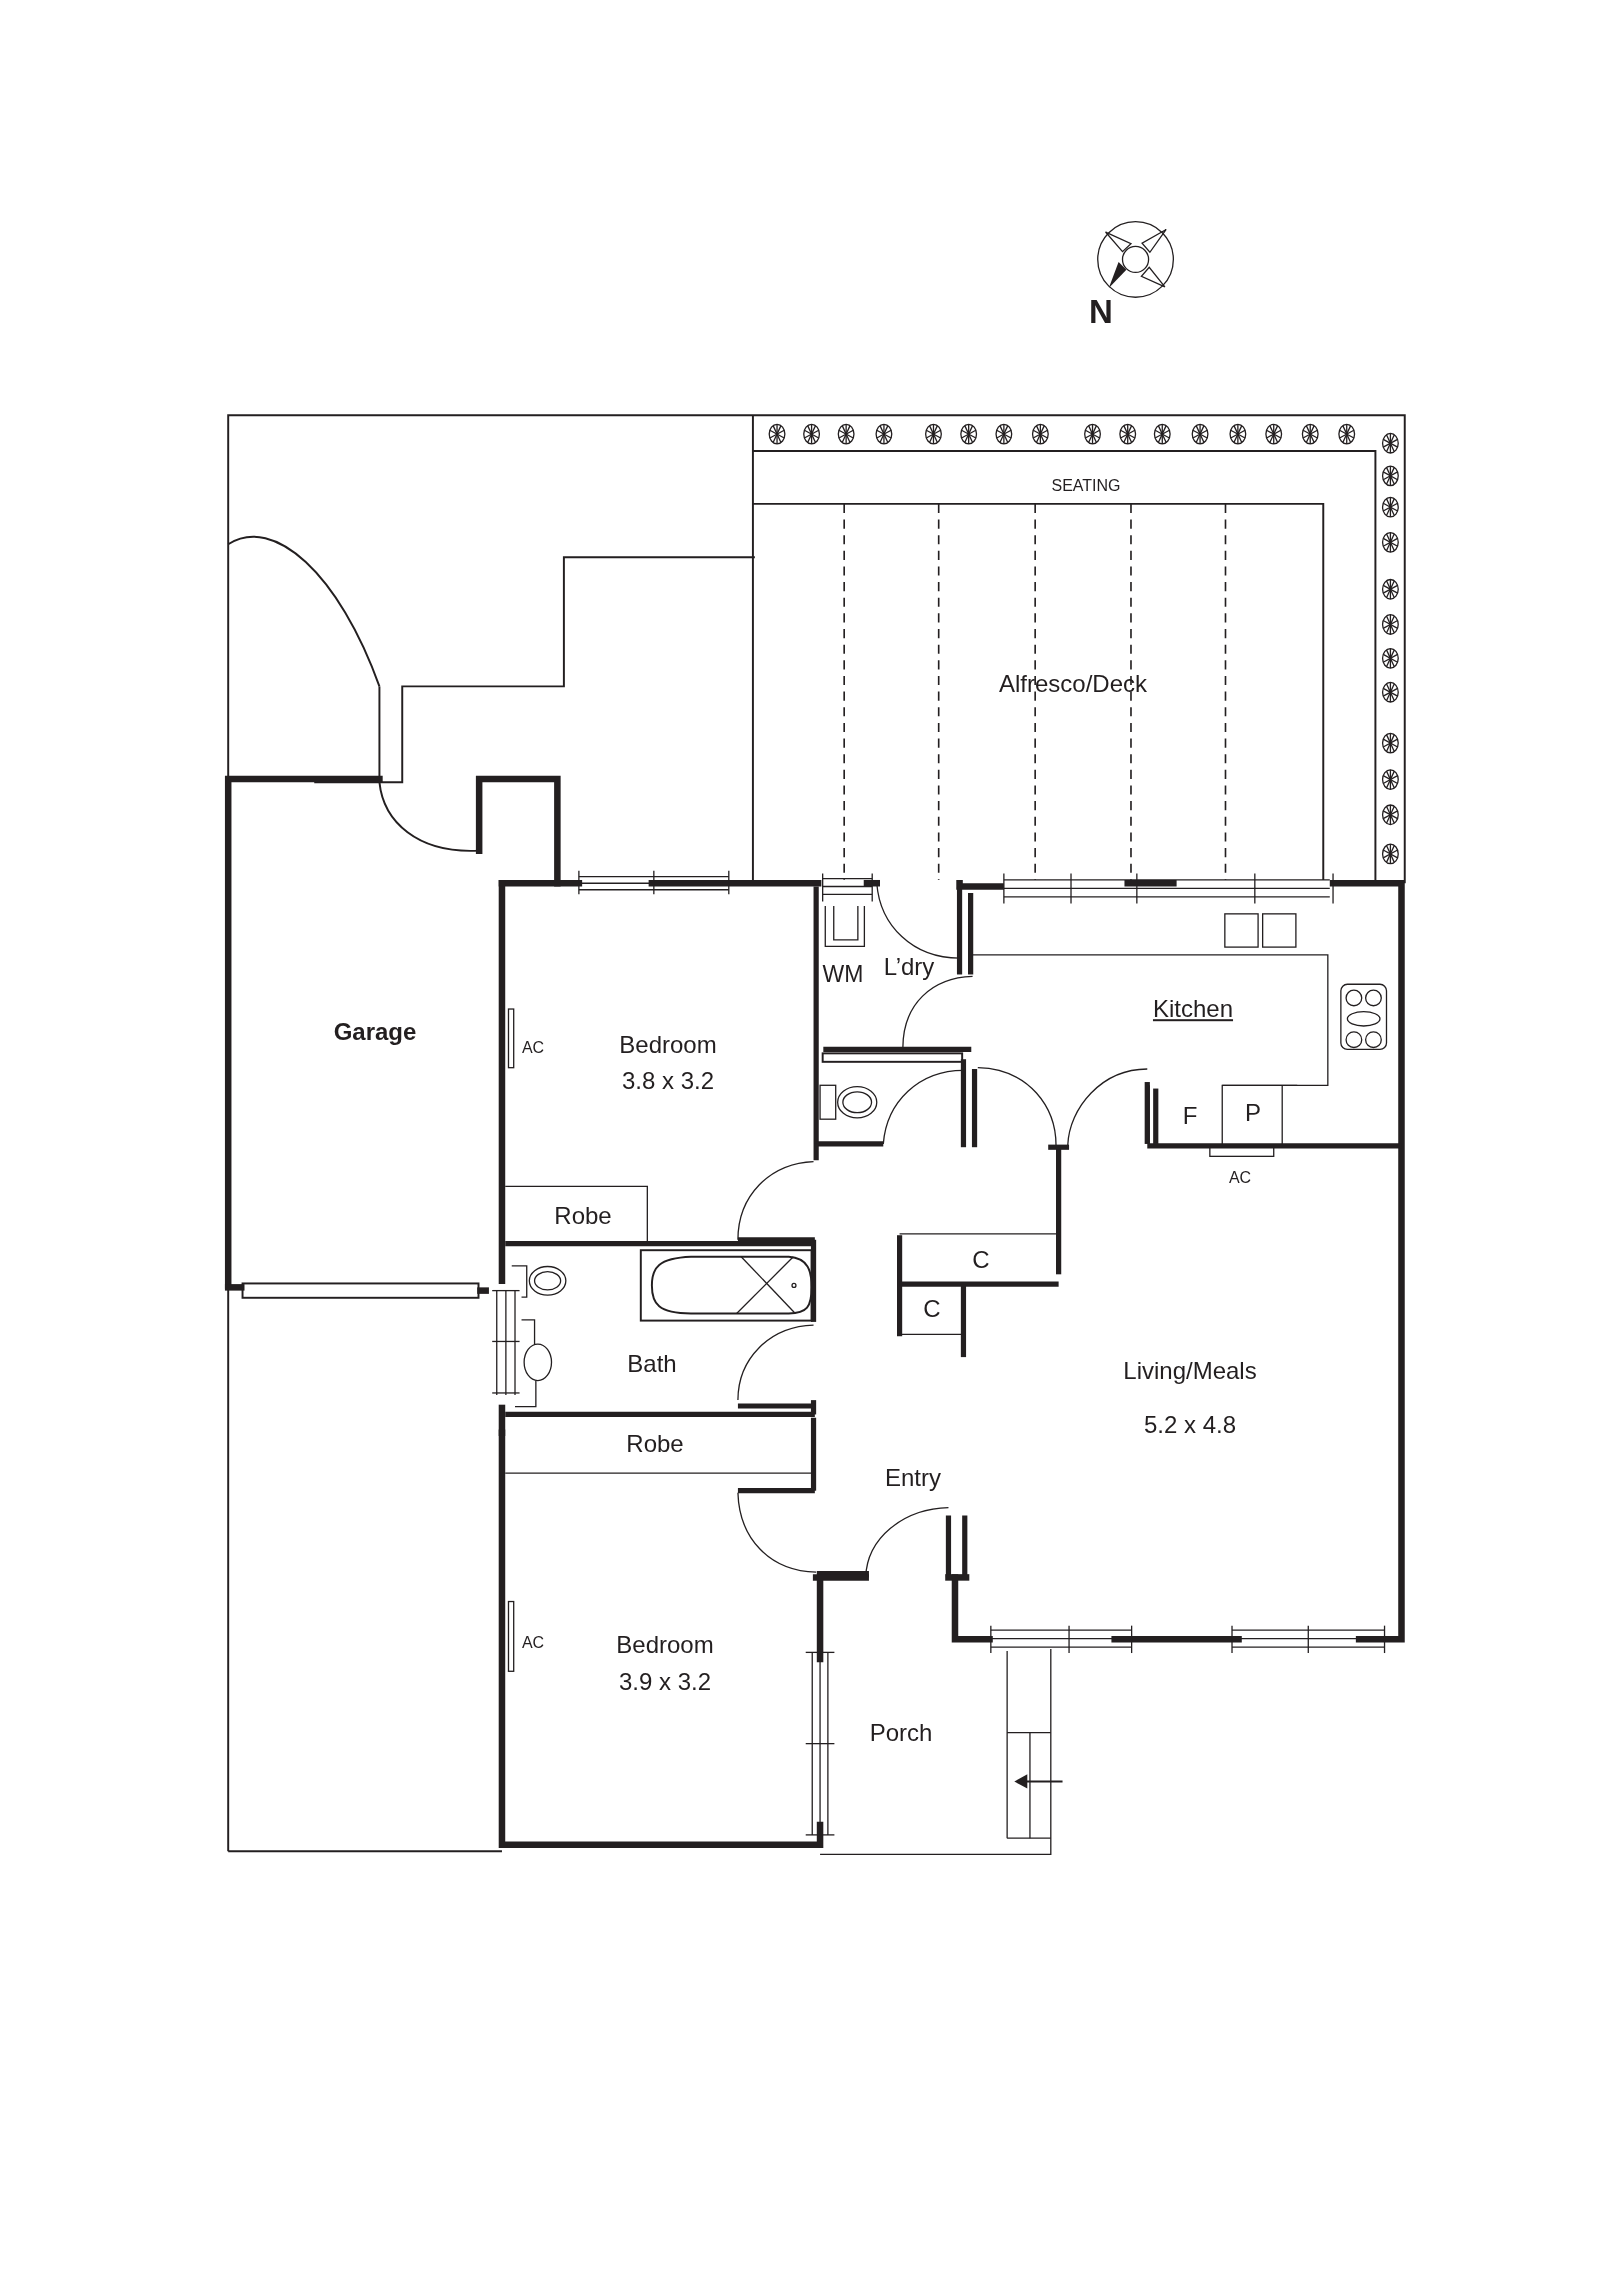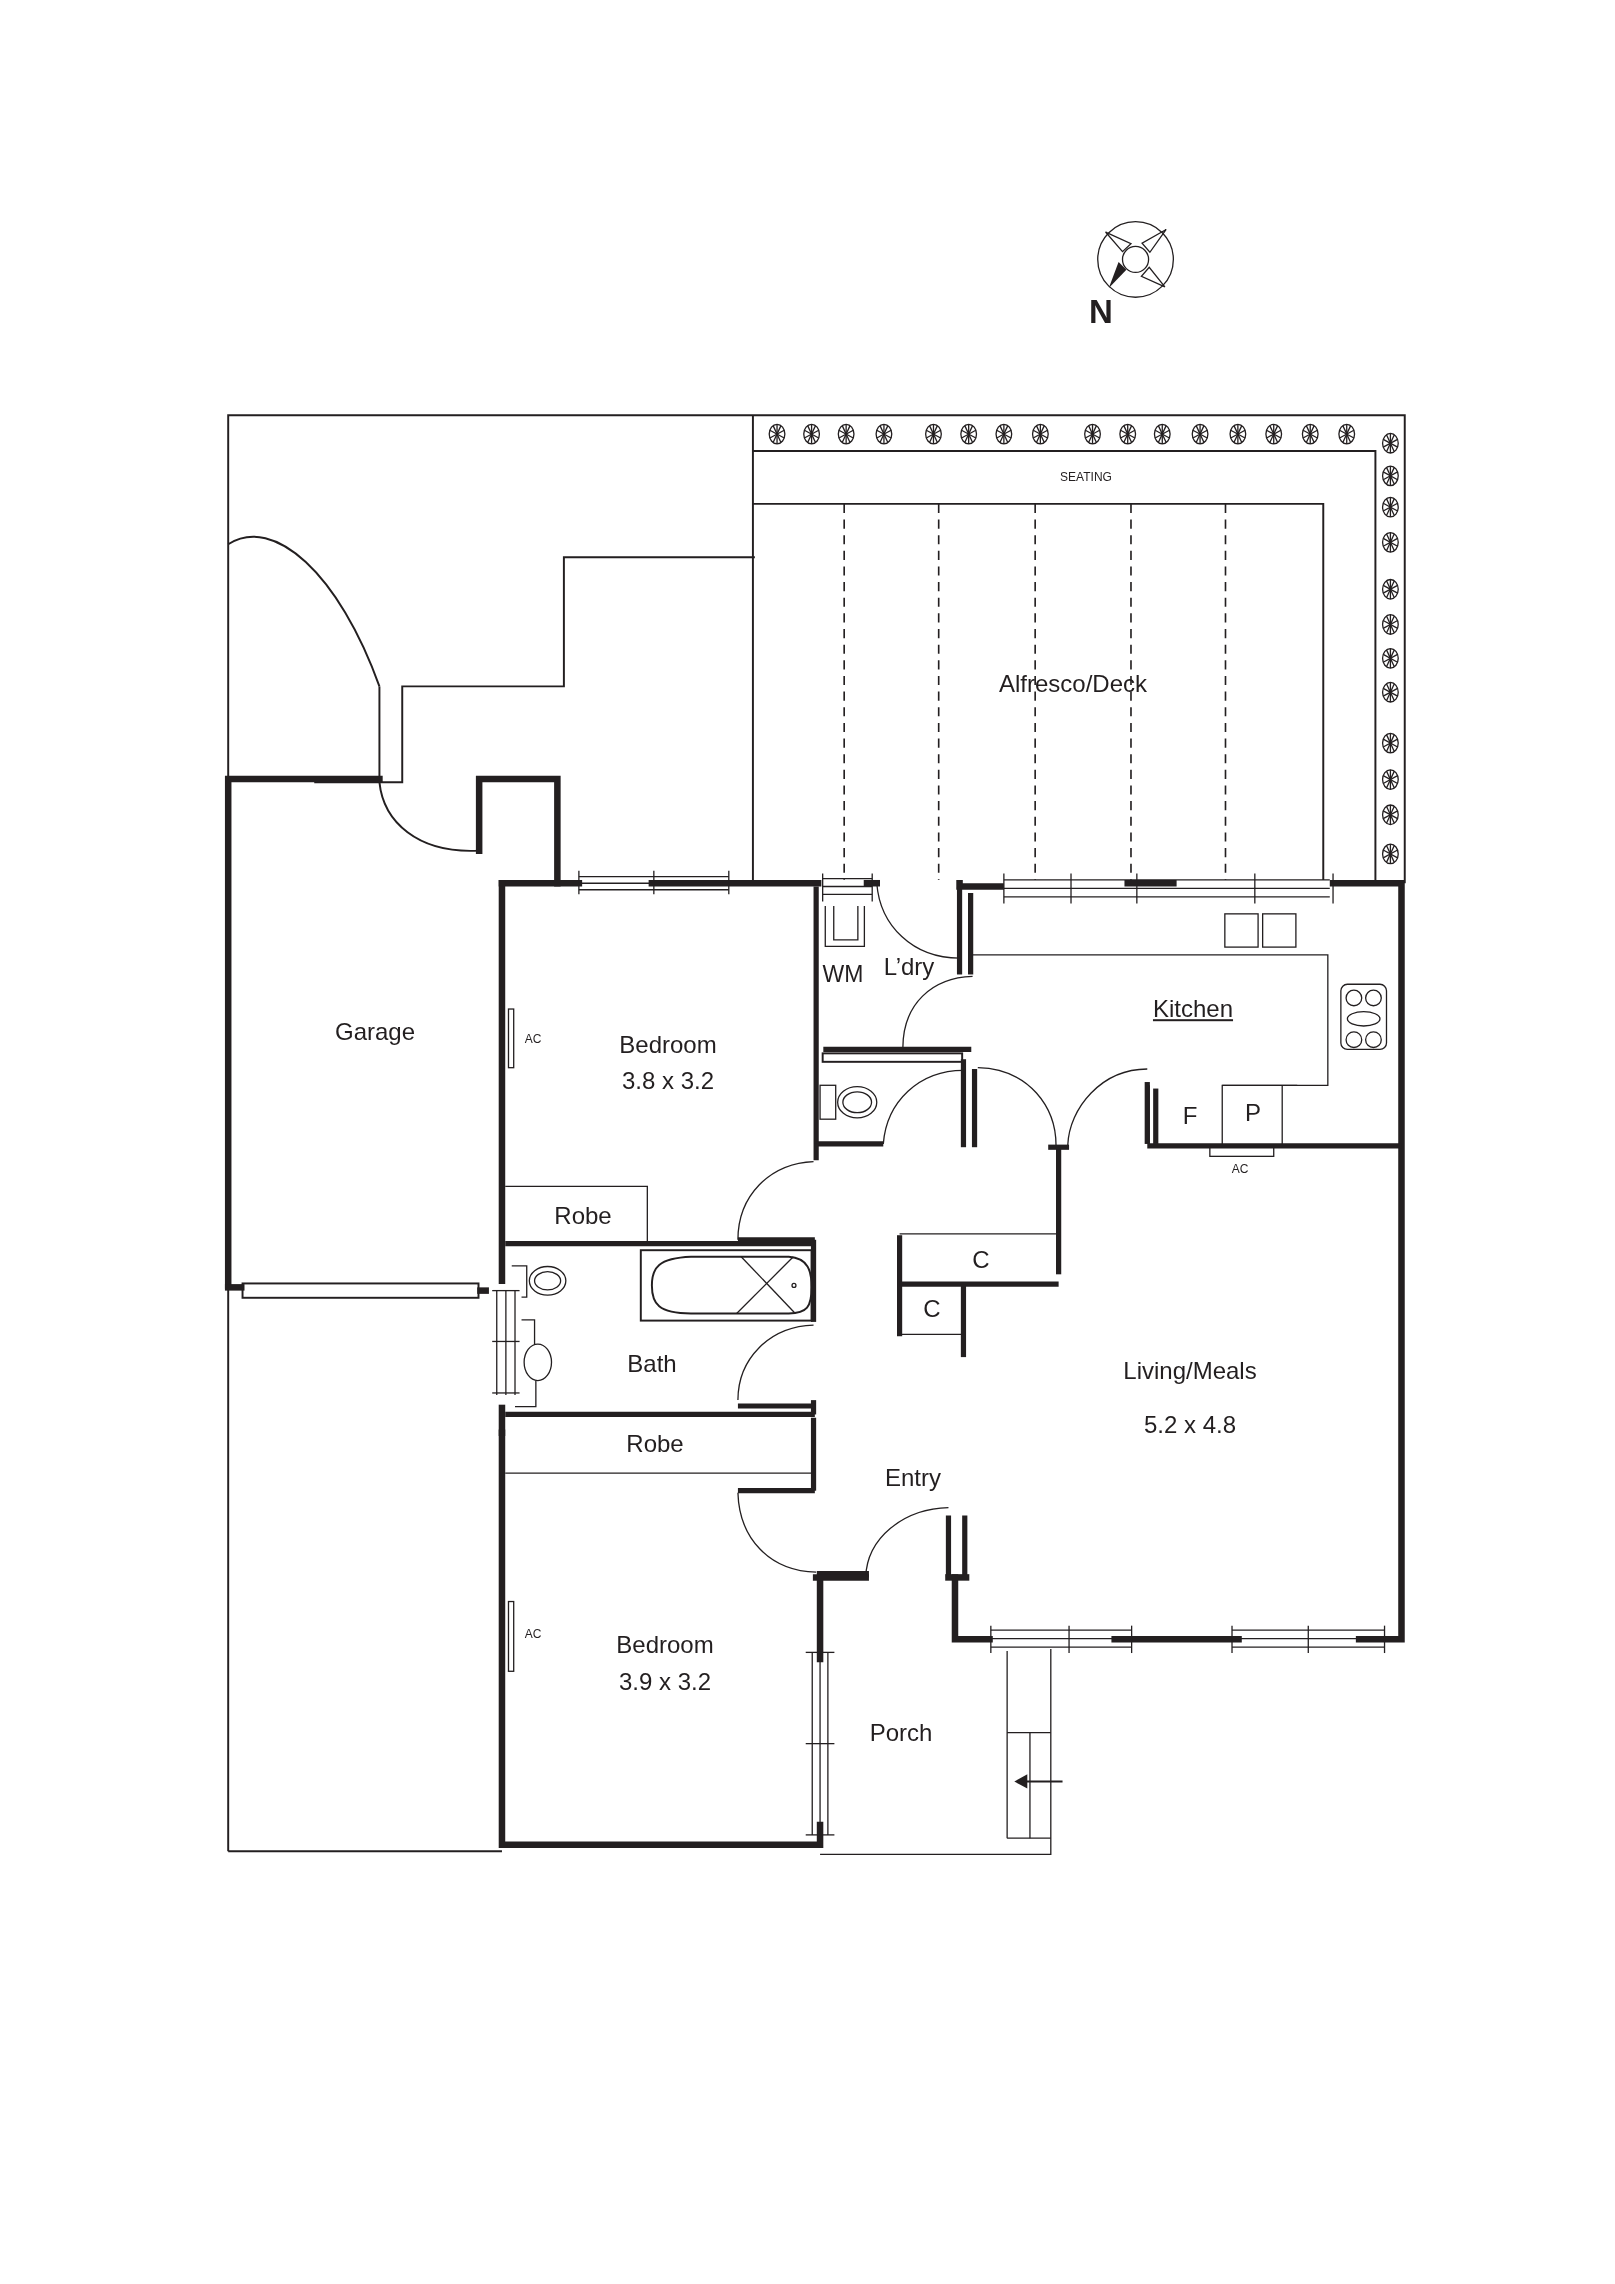"SEATING" .tiny { font-size: 12px -> 16px; margin-top: none -> 8px }
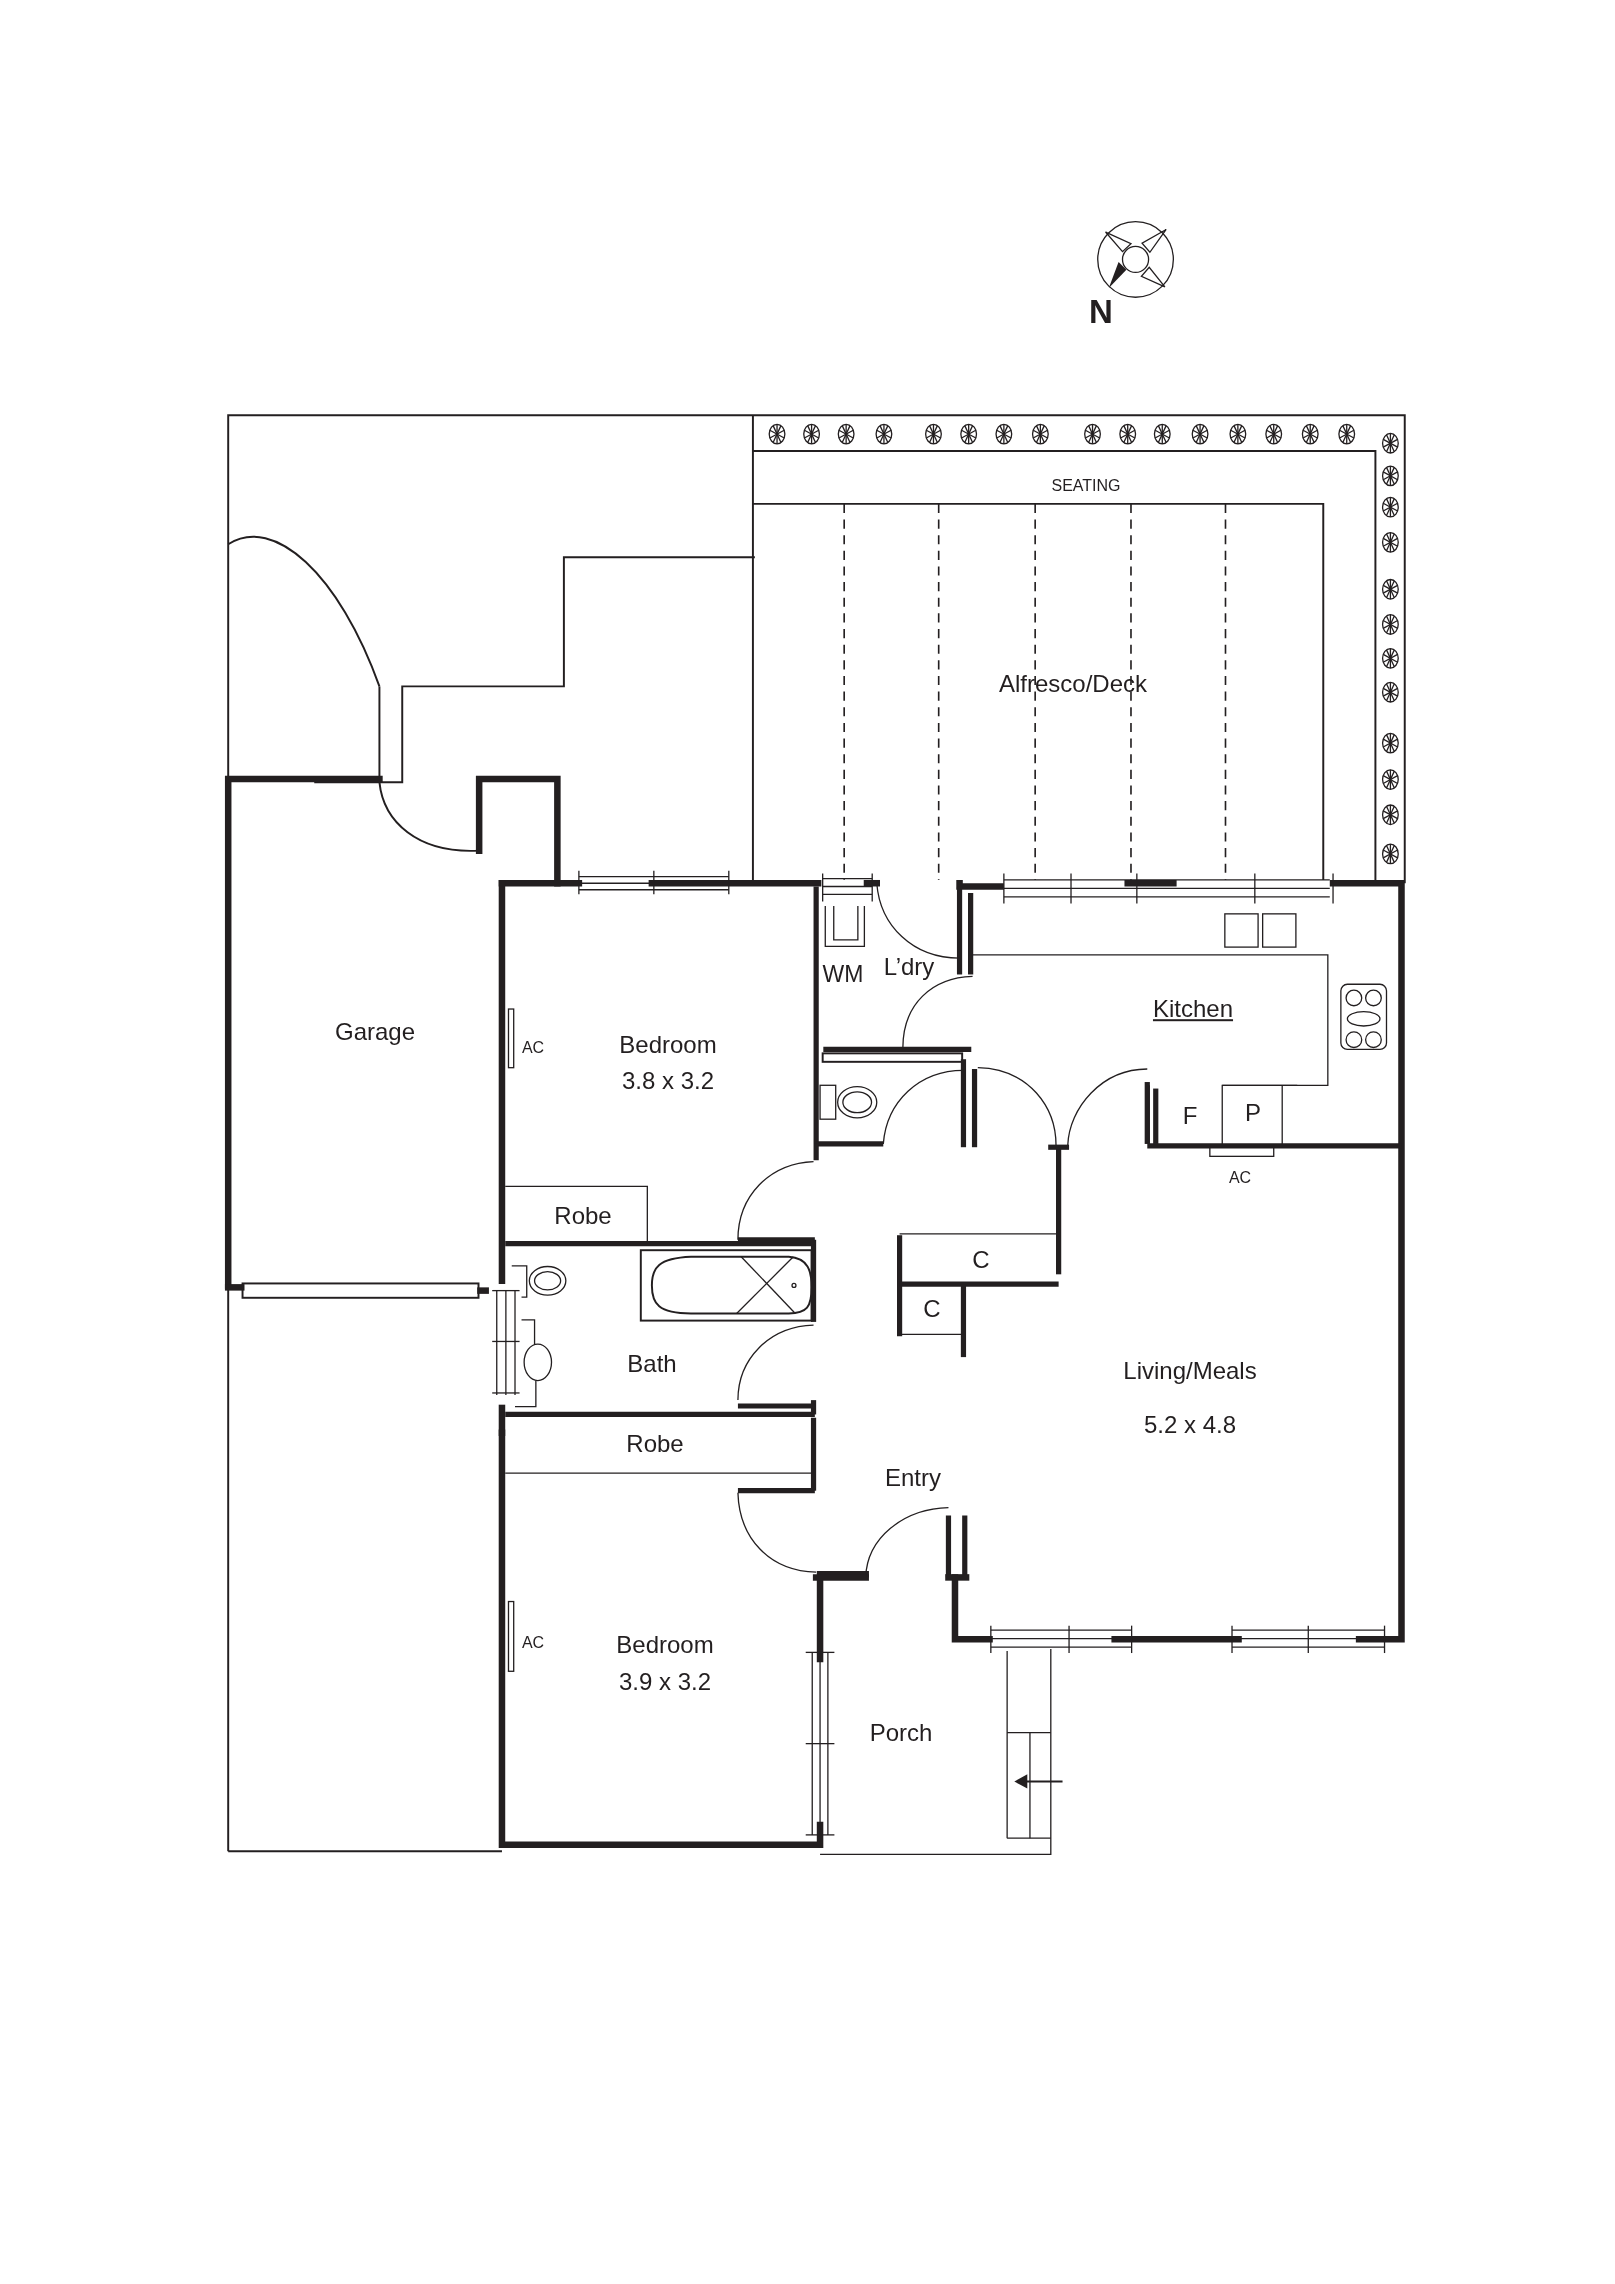"Garage" div.lbl { font-weight: none -> bold }
